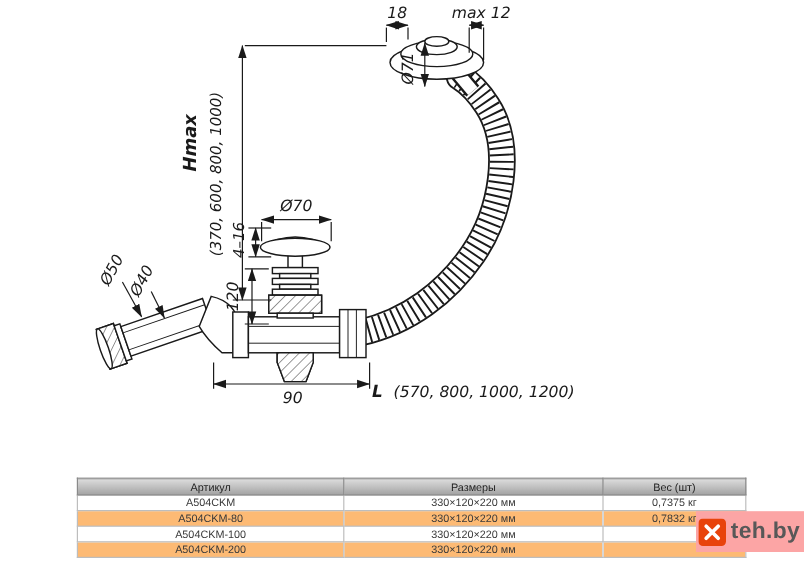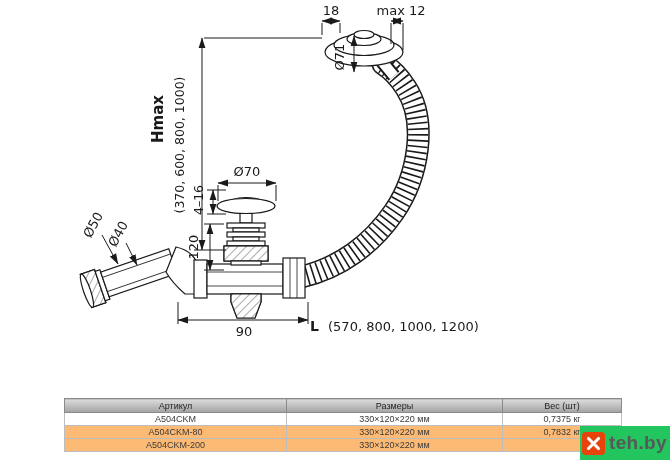"18" .stage { font-style: none -> italic }
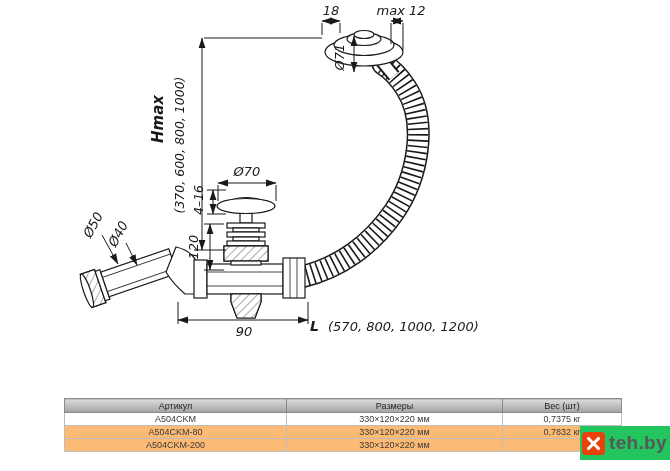"A504CKM-100" tr { html: none -> <tr> <td>A504CKM-100</td> <td>330×120×220 мм</td> <td></td> </tr> }
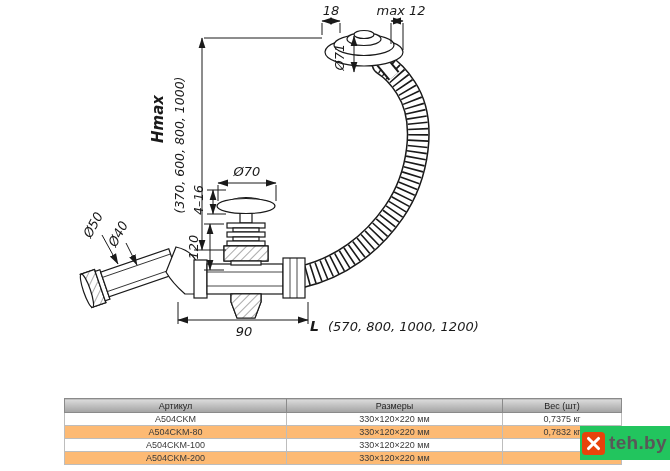"teh.by" .watermark { background: #22c55e -> #fca5a5 }
